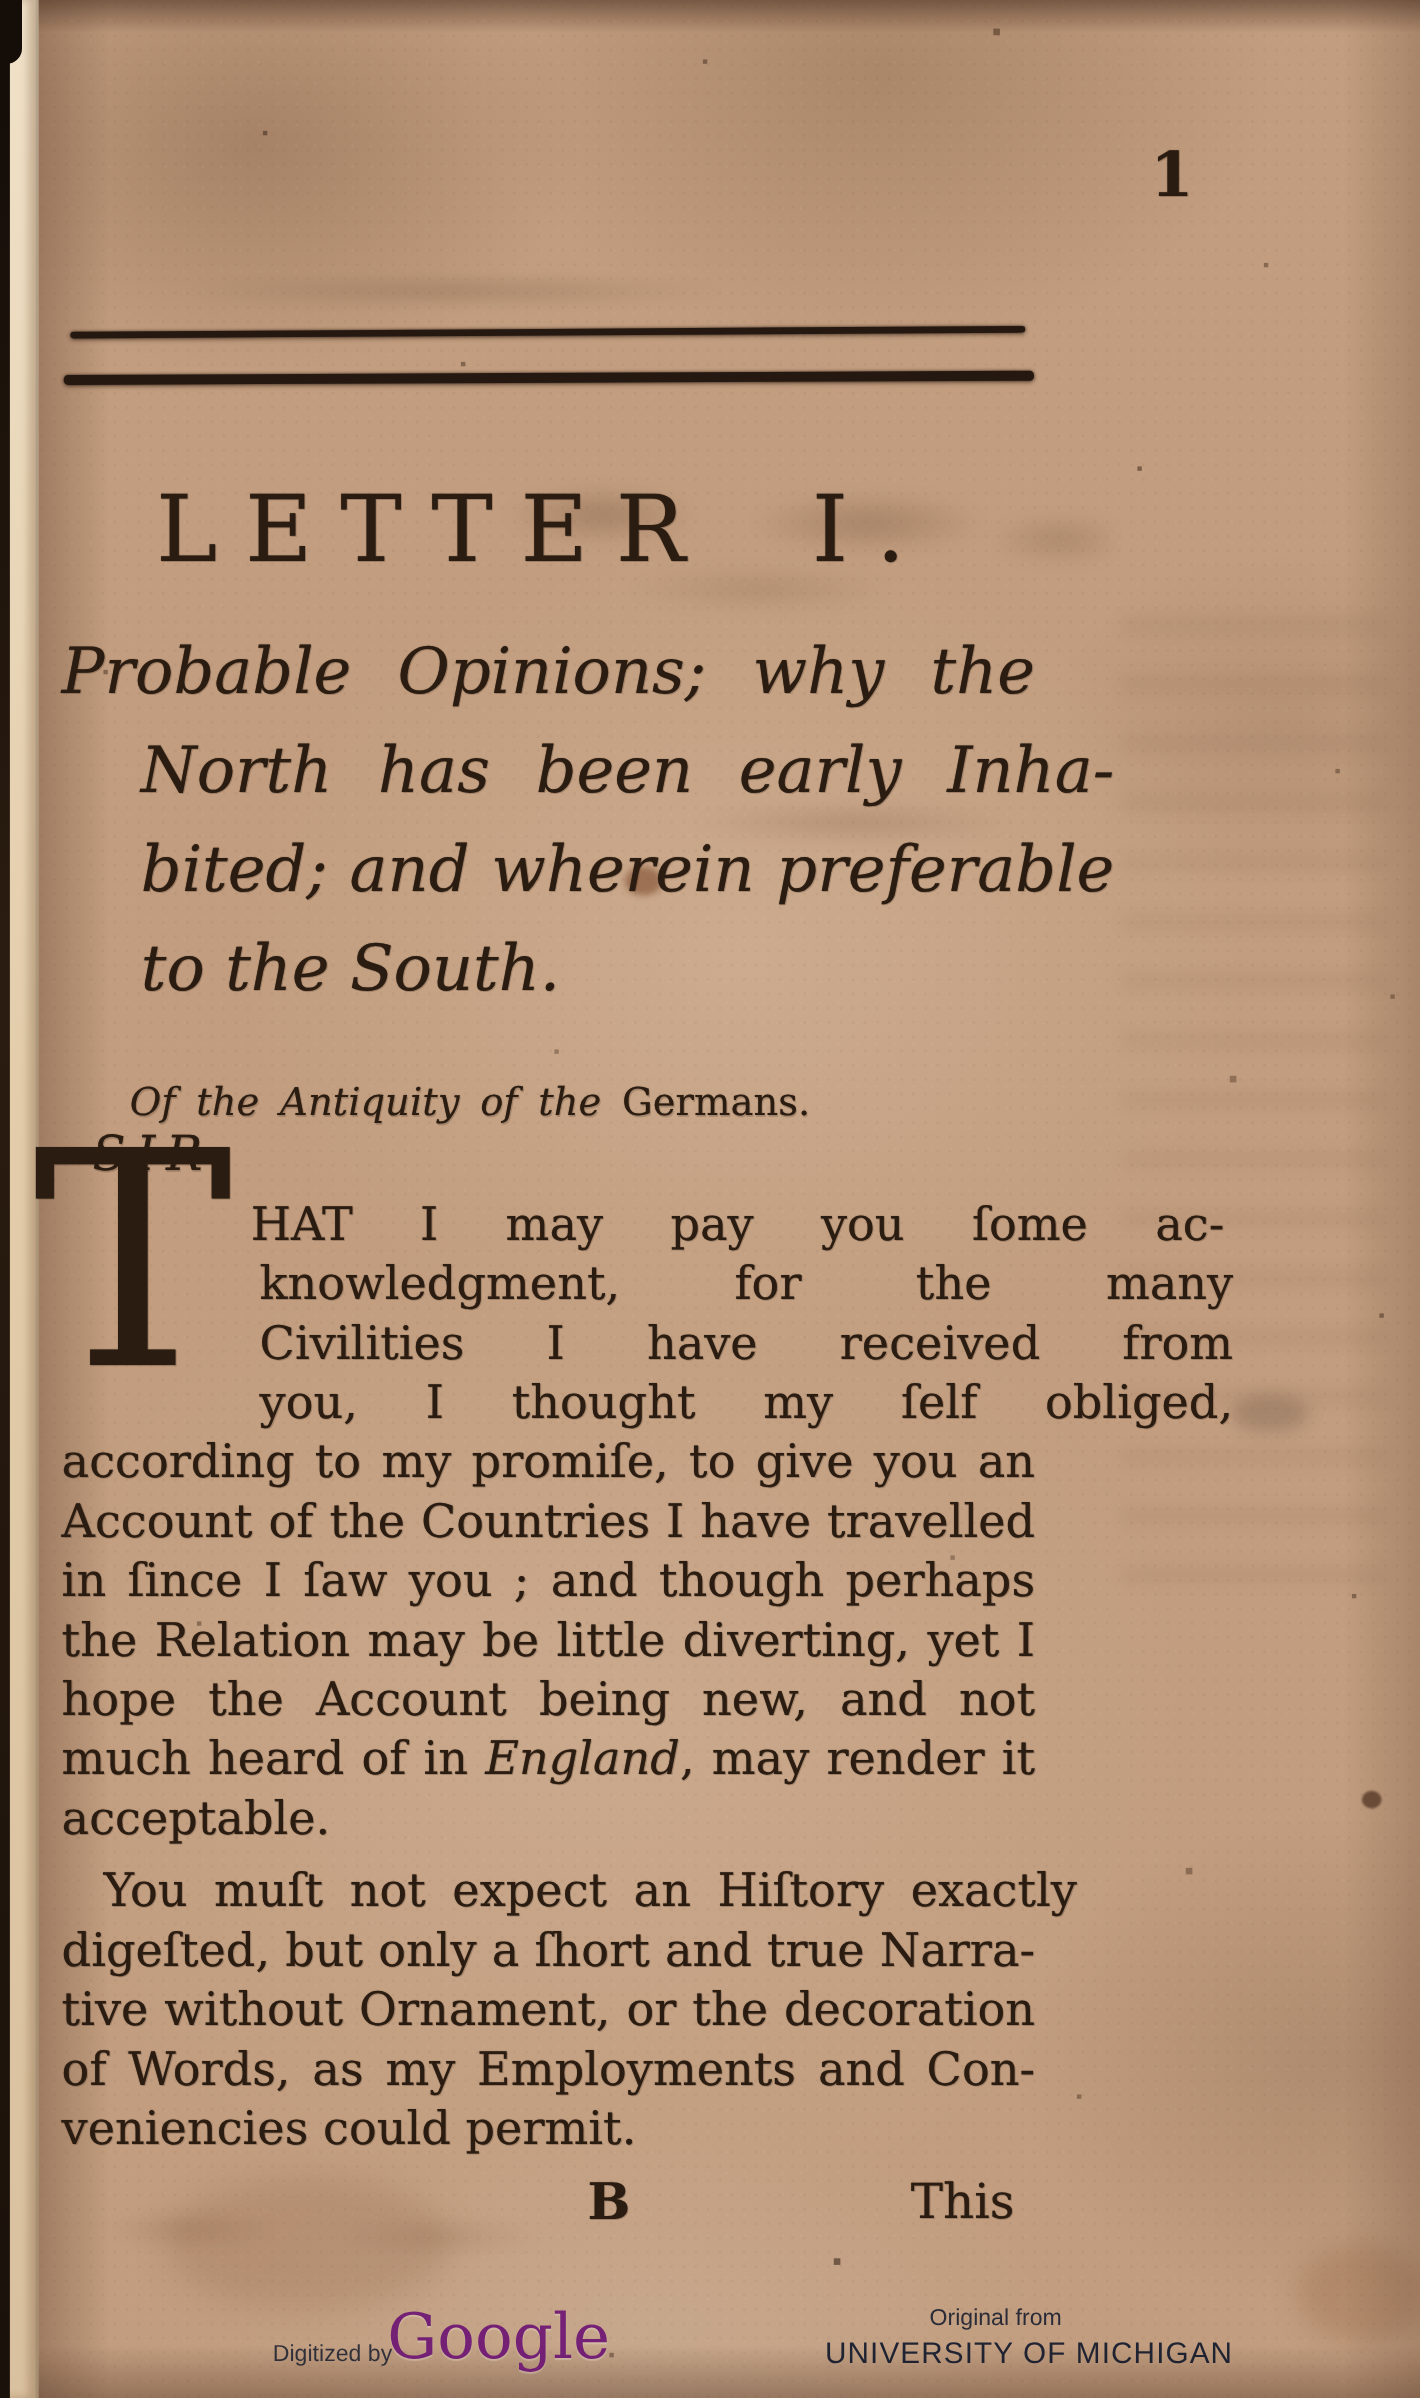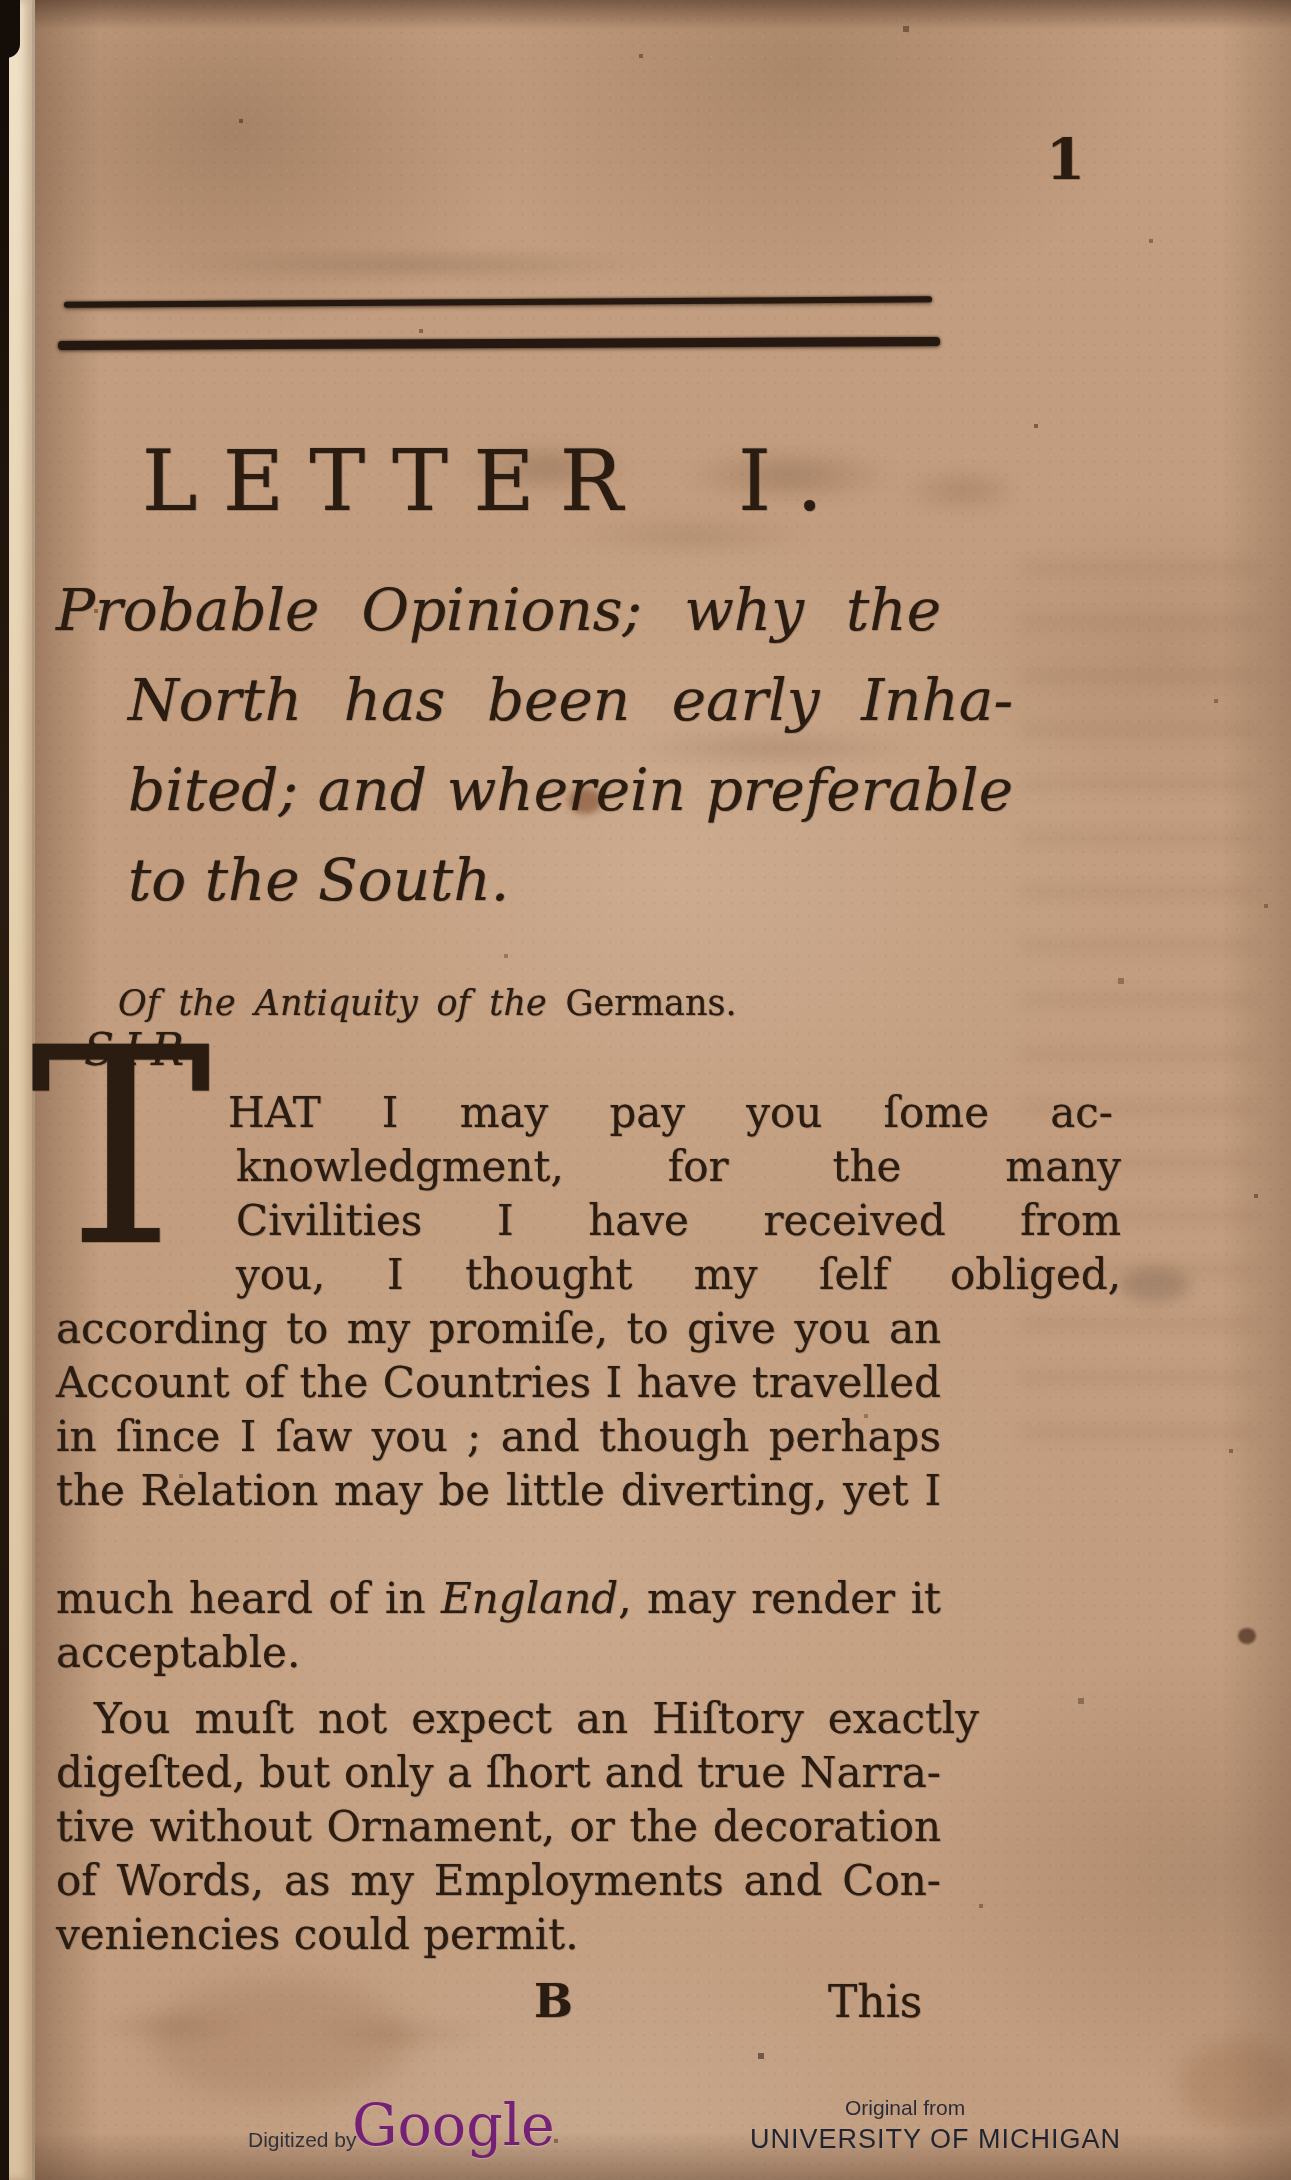"hope the Account being new," div.ink { html: none -> <div>hope the Account being new, and not</div> }
